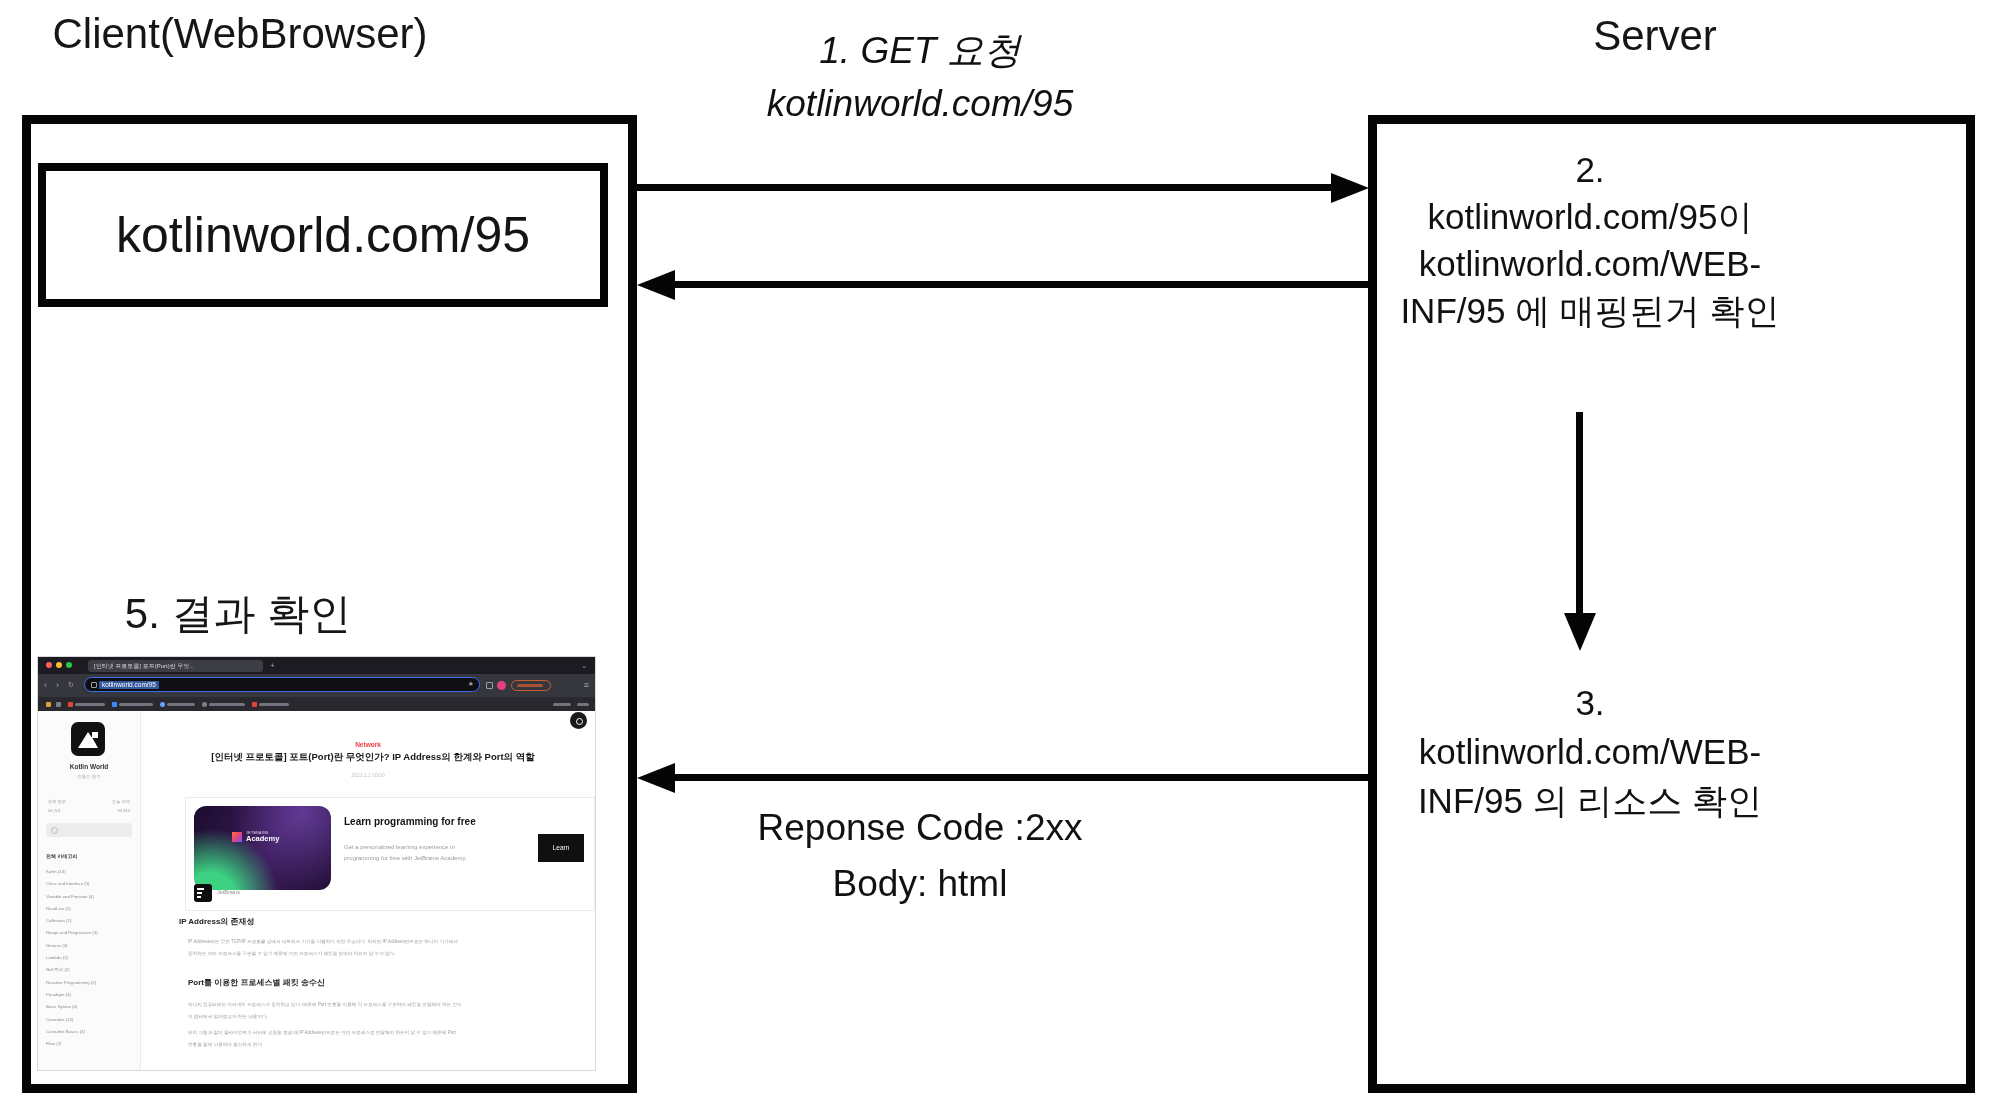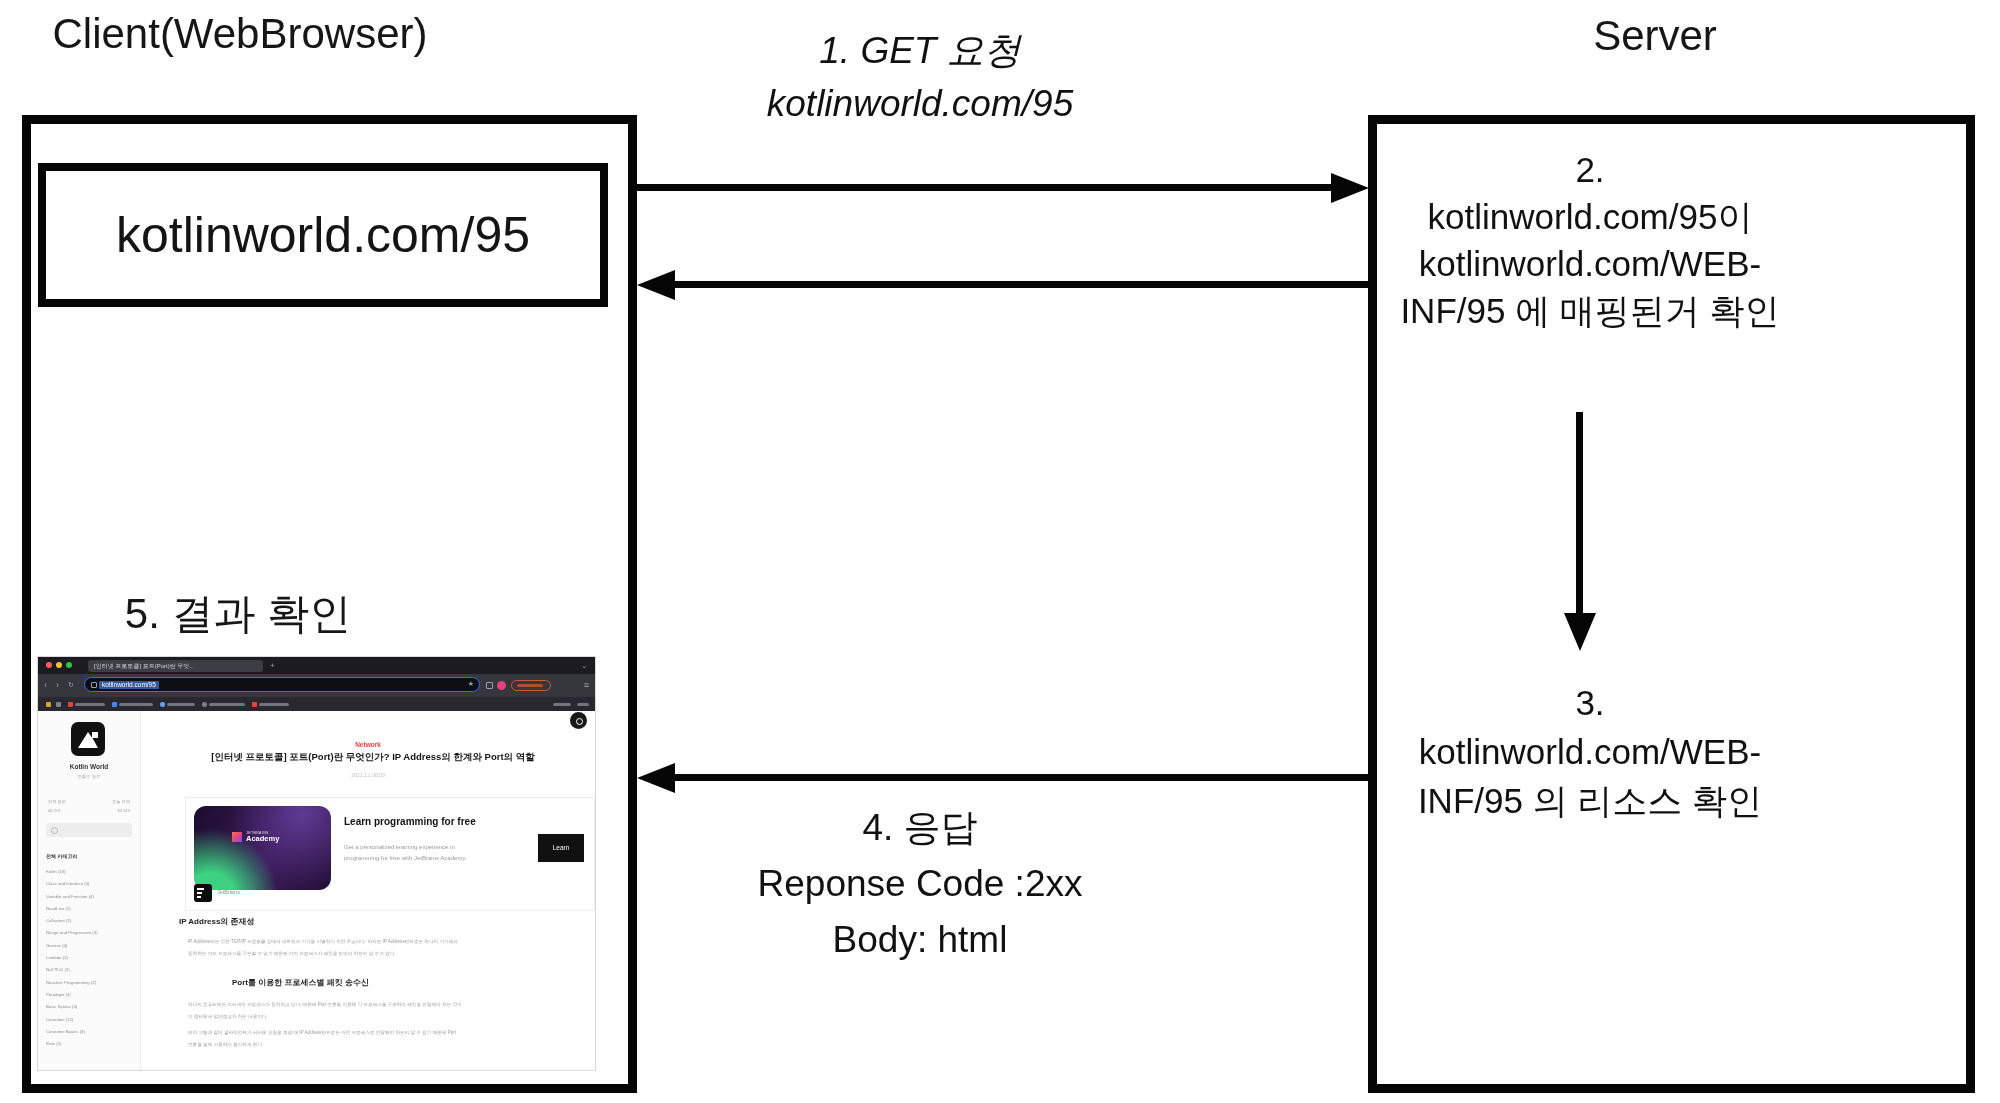"4. 응답" div { html: <div>4. 응답</div> -> none }
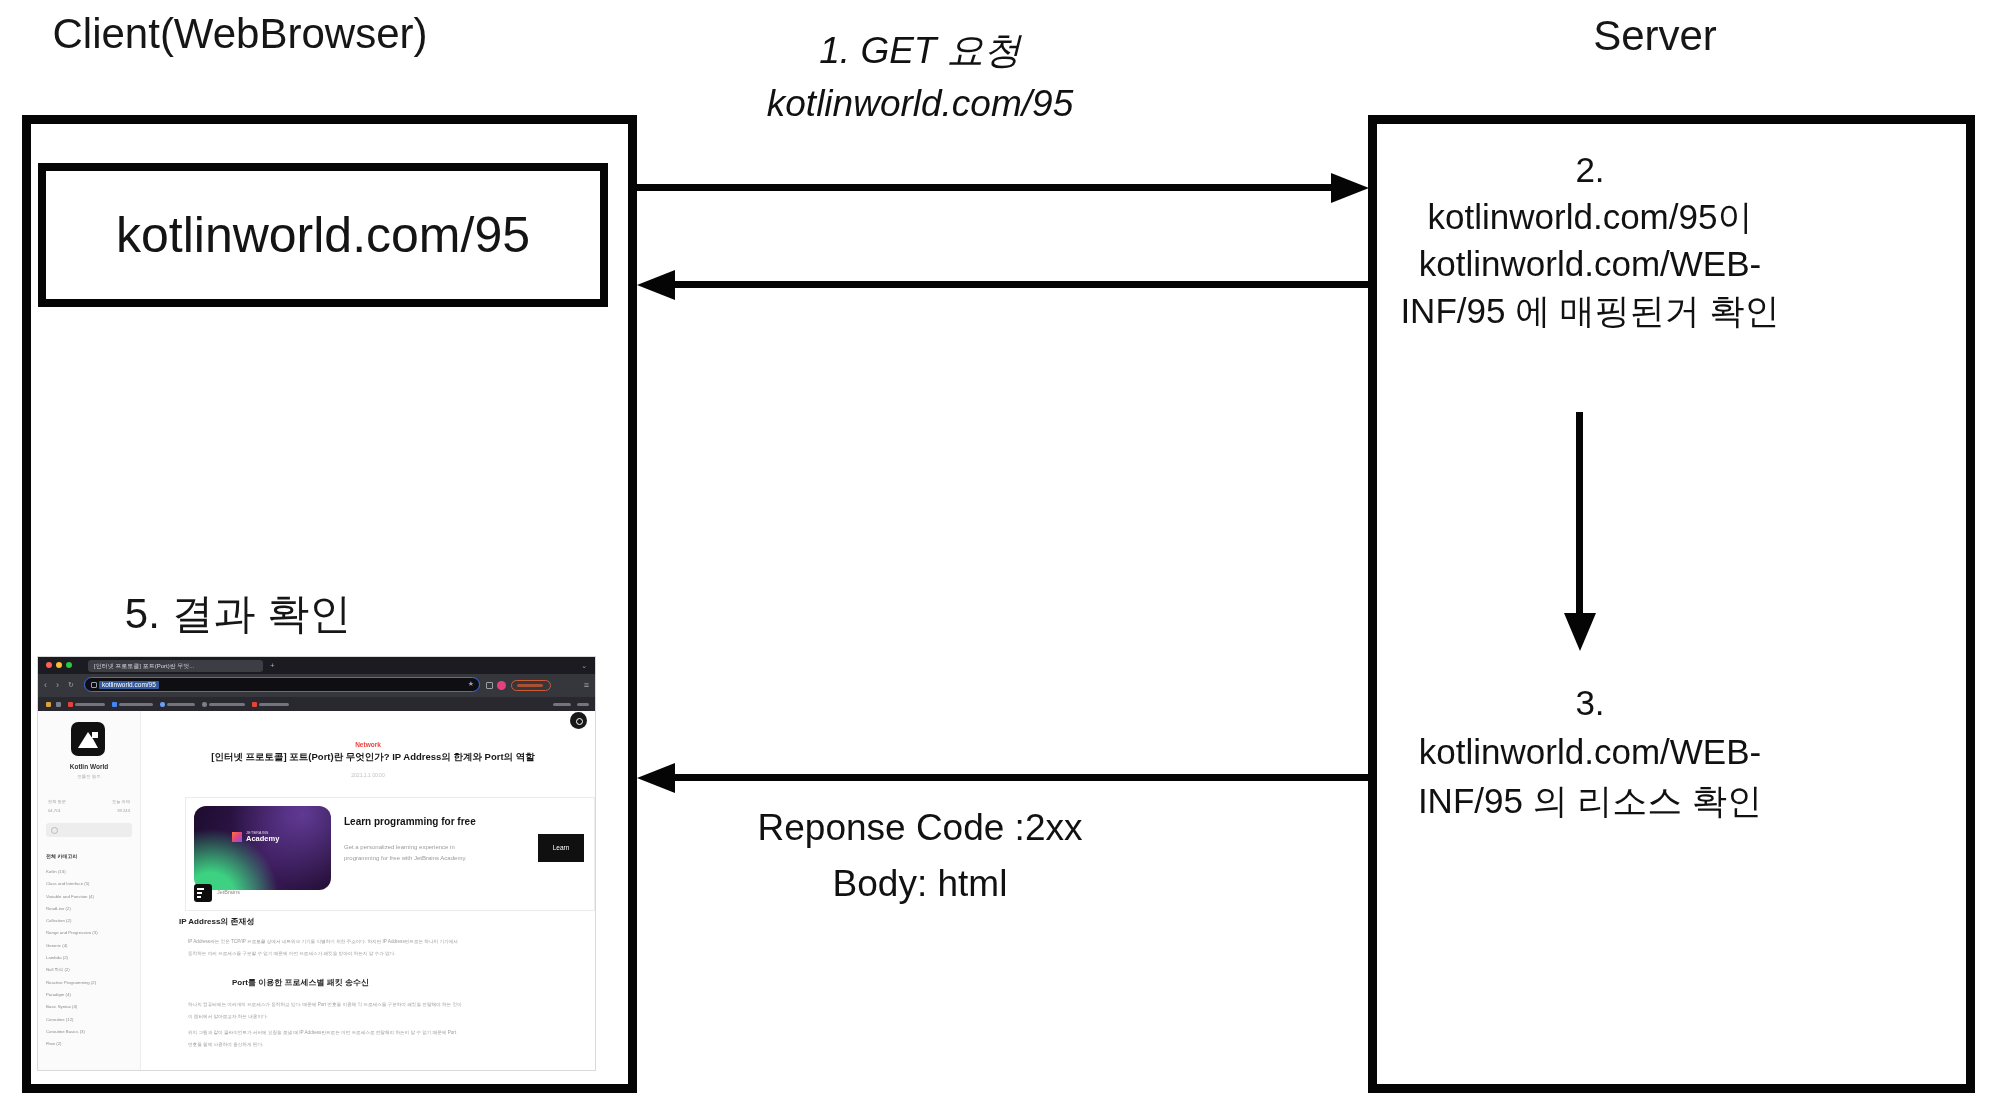"Port를 이용한 프로세스별 패킷 송수신" div.abs { margin-left: 44px -> none }
